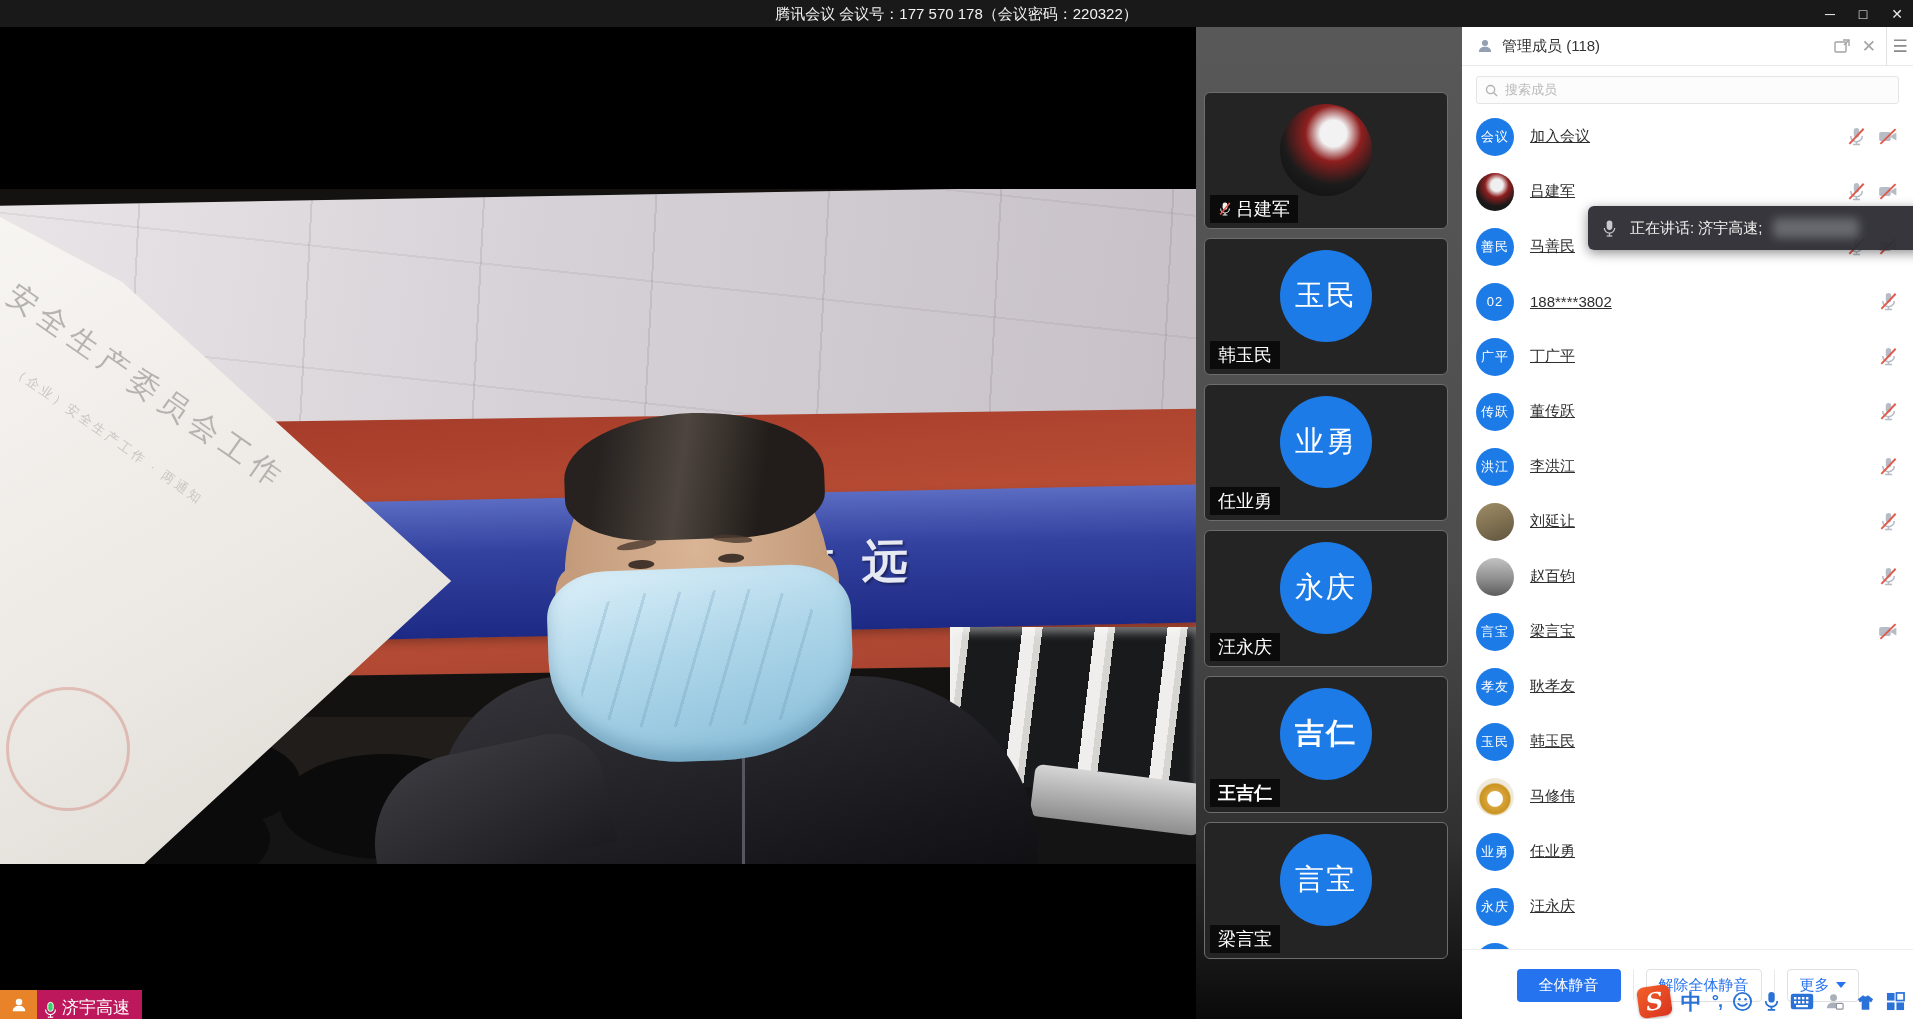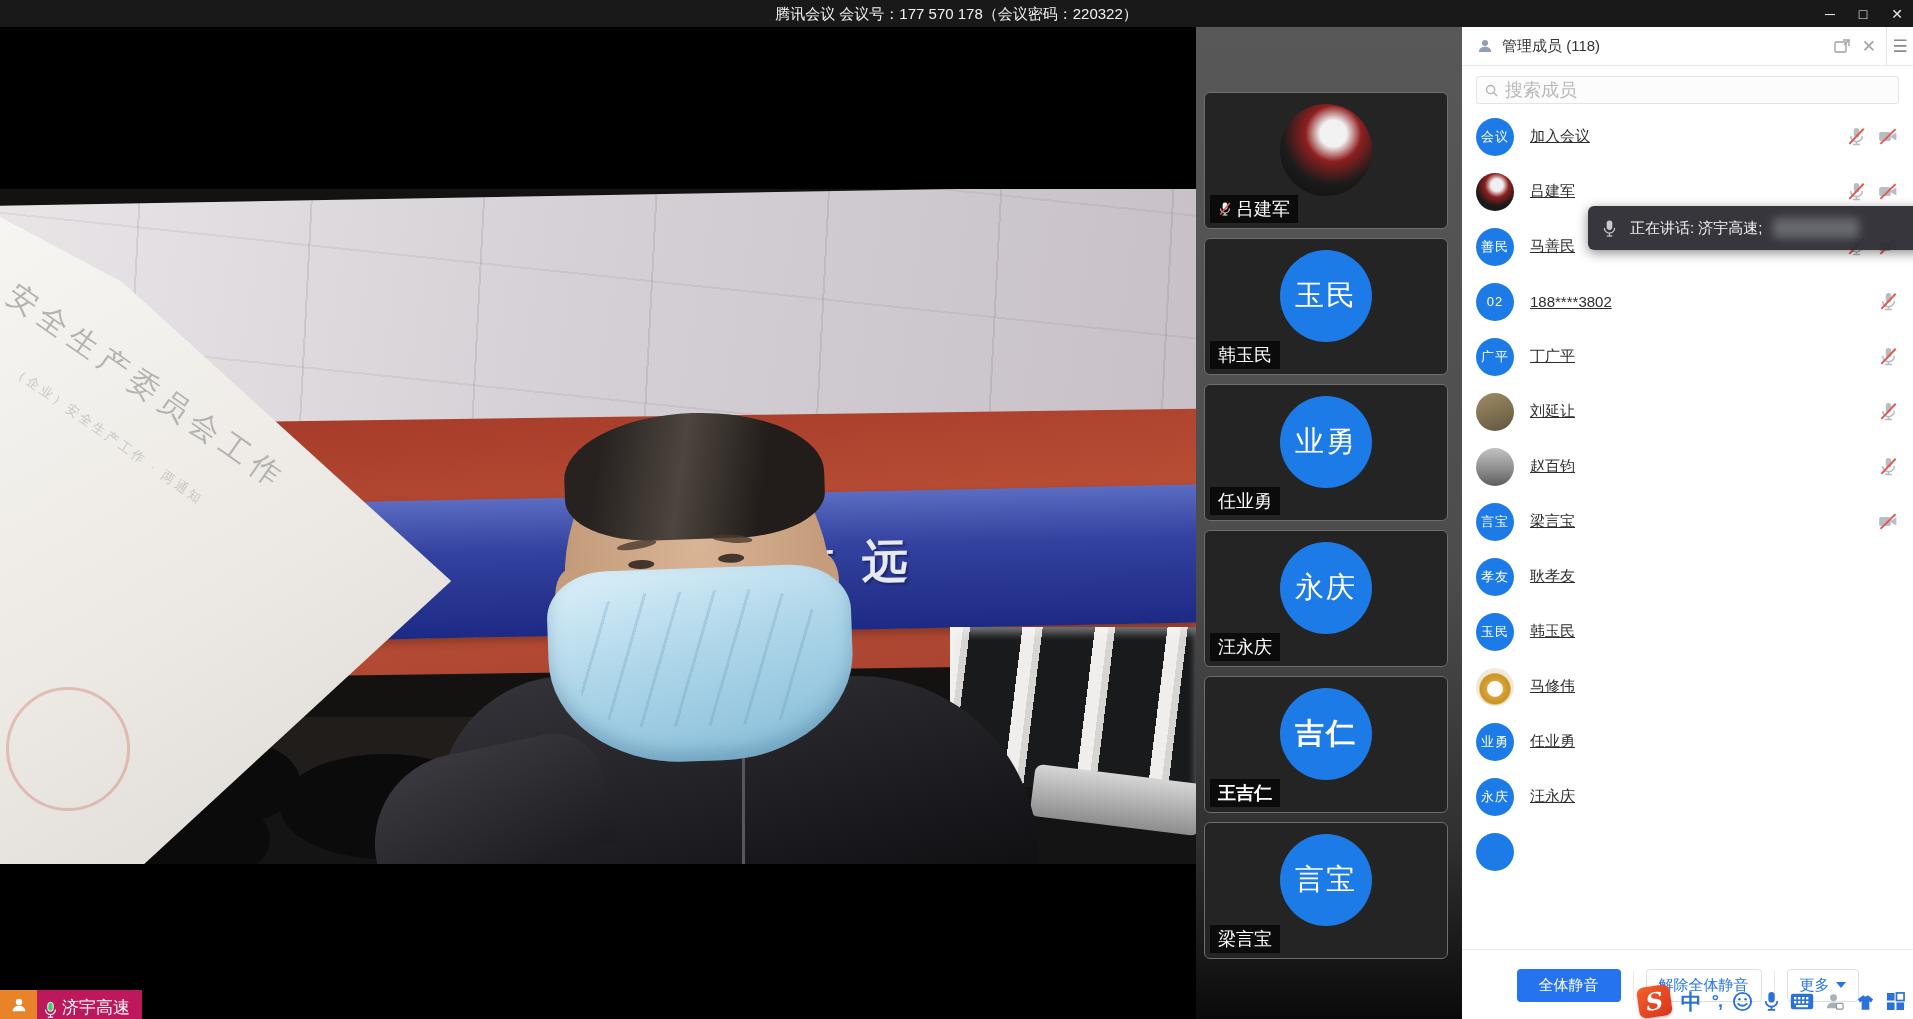"搜索成员" .search-box .sb-ph { font-size: 18px -> 13px }
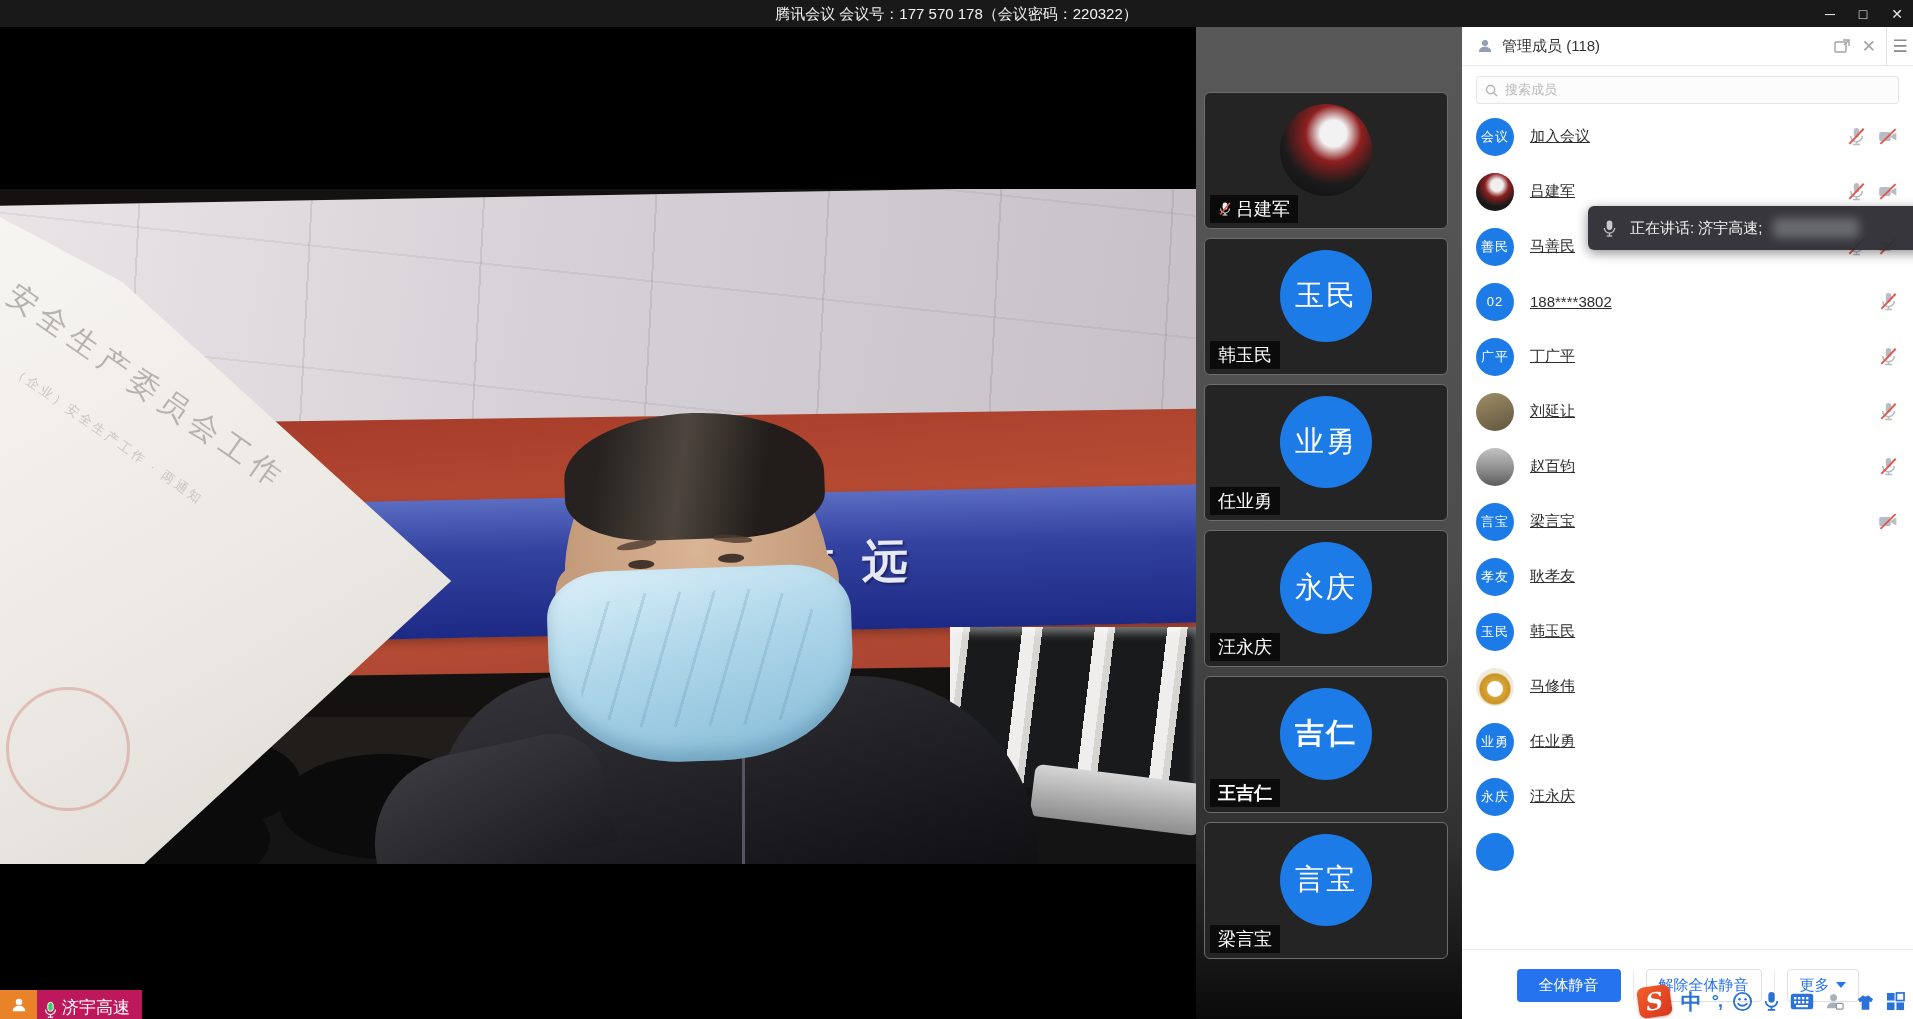"传跃" div.mrow { html: none -> <div> <div> <span>传跃</span> </div> <div>董传跃</div> <div> <svg> <rect></rect> <path></path> <line></line> <line></line> <line></line> </svg> </div> </div> }
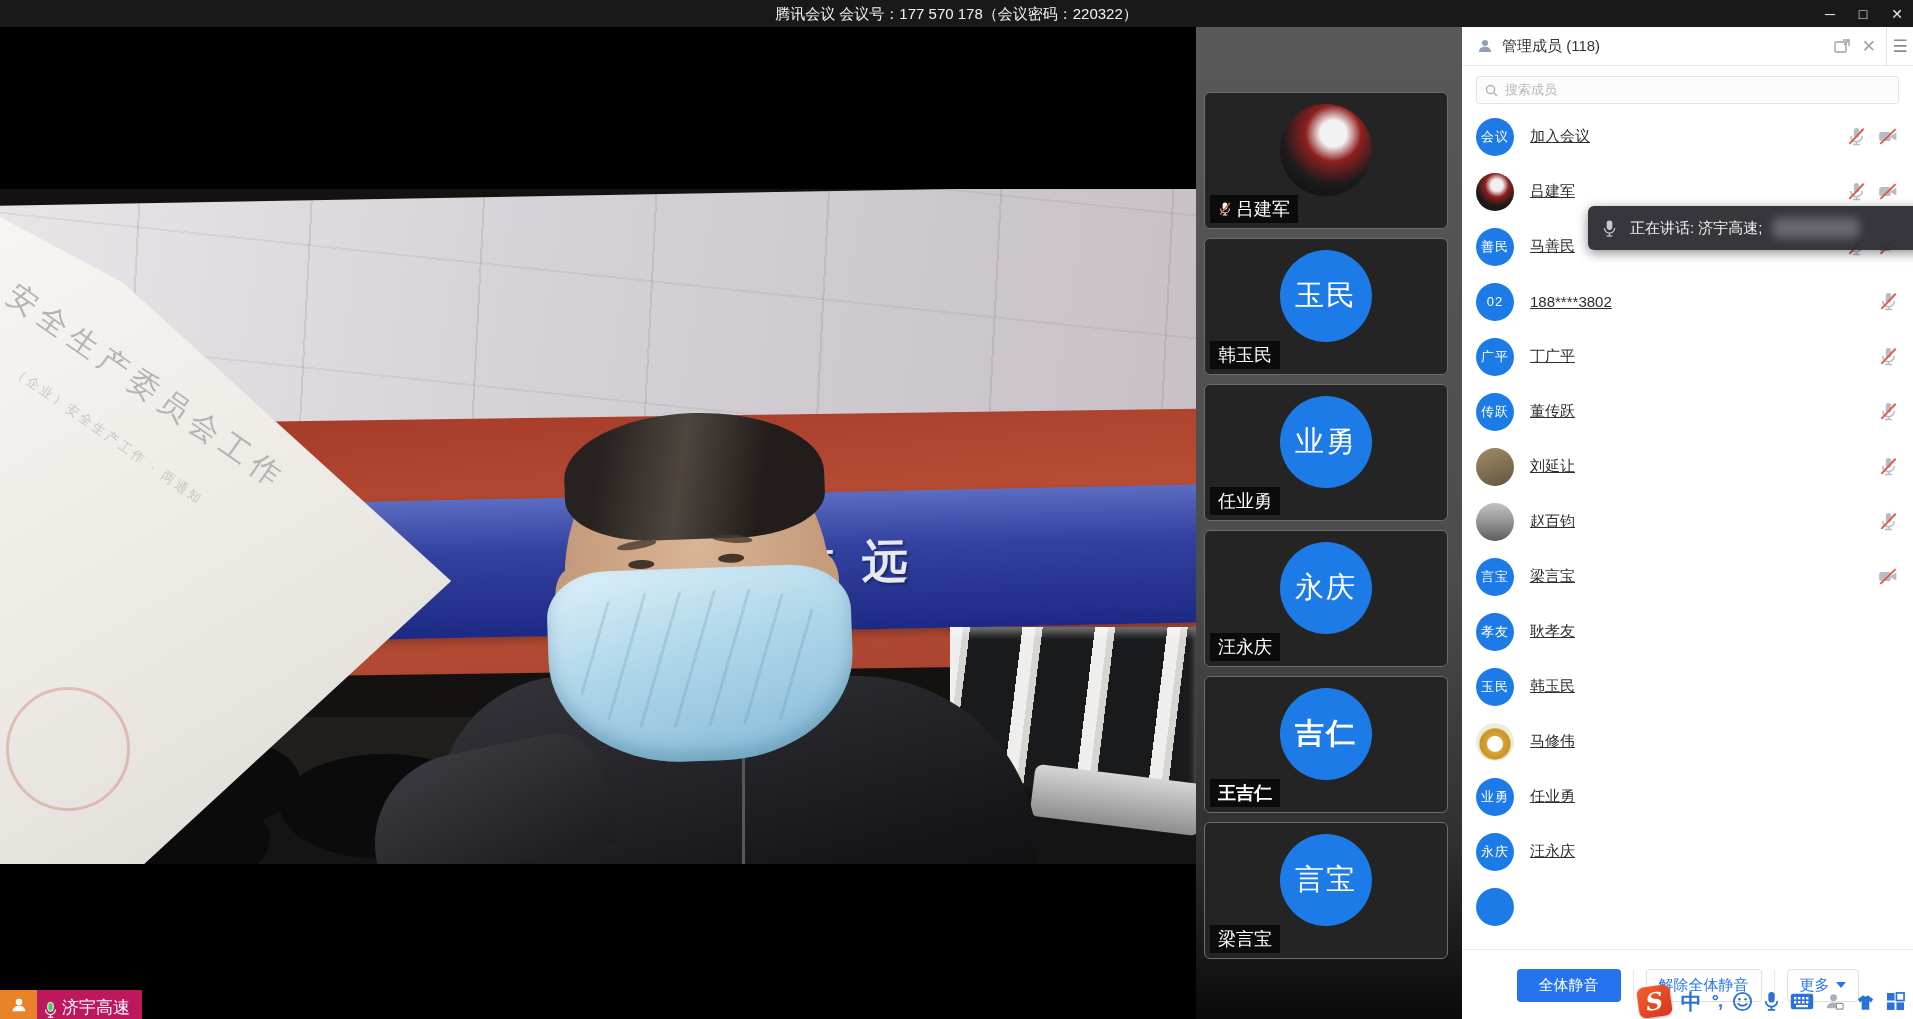"洪江" div.mrow { html: none -> <div> <div> <span>洪江</span> </div> <div>李洪江</div> <div> <svg> <rect></rect> <path></path> <line></line> <line></line> <line></line> </svg> </div> </div> }
